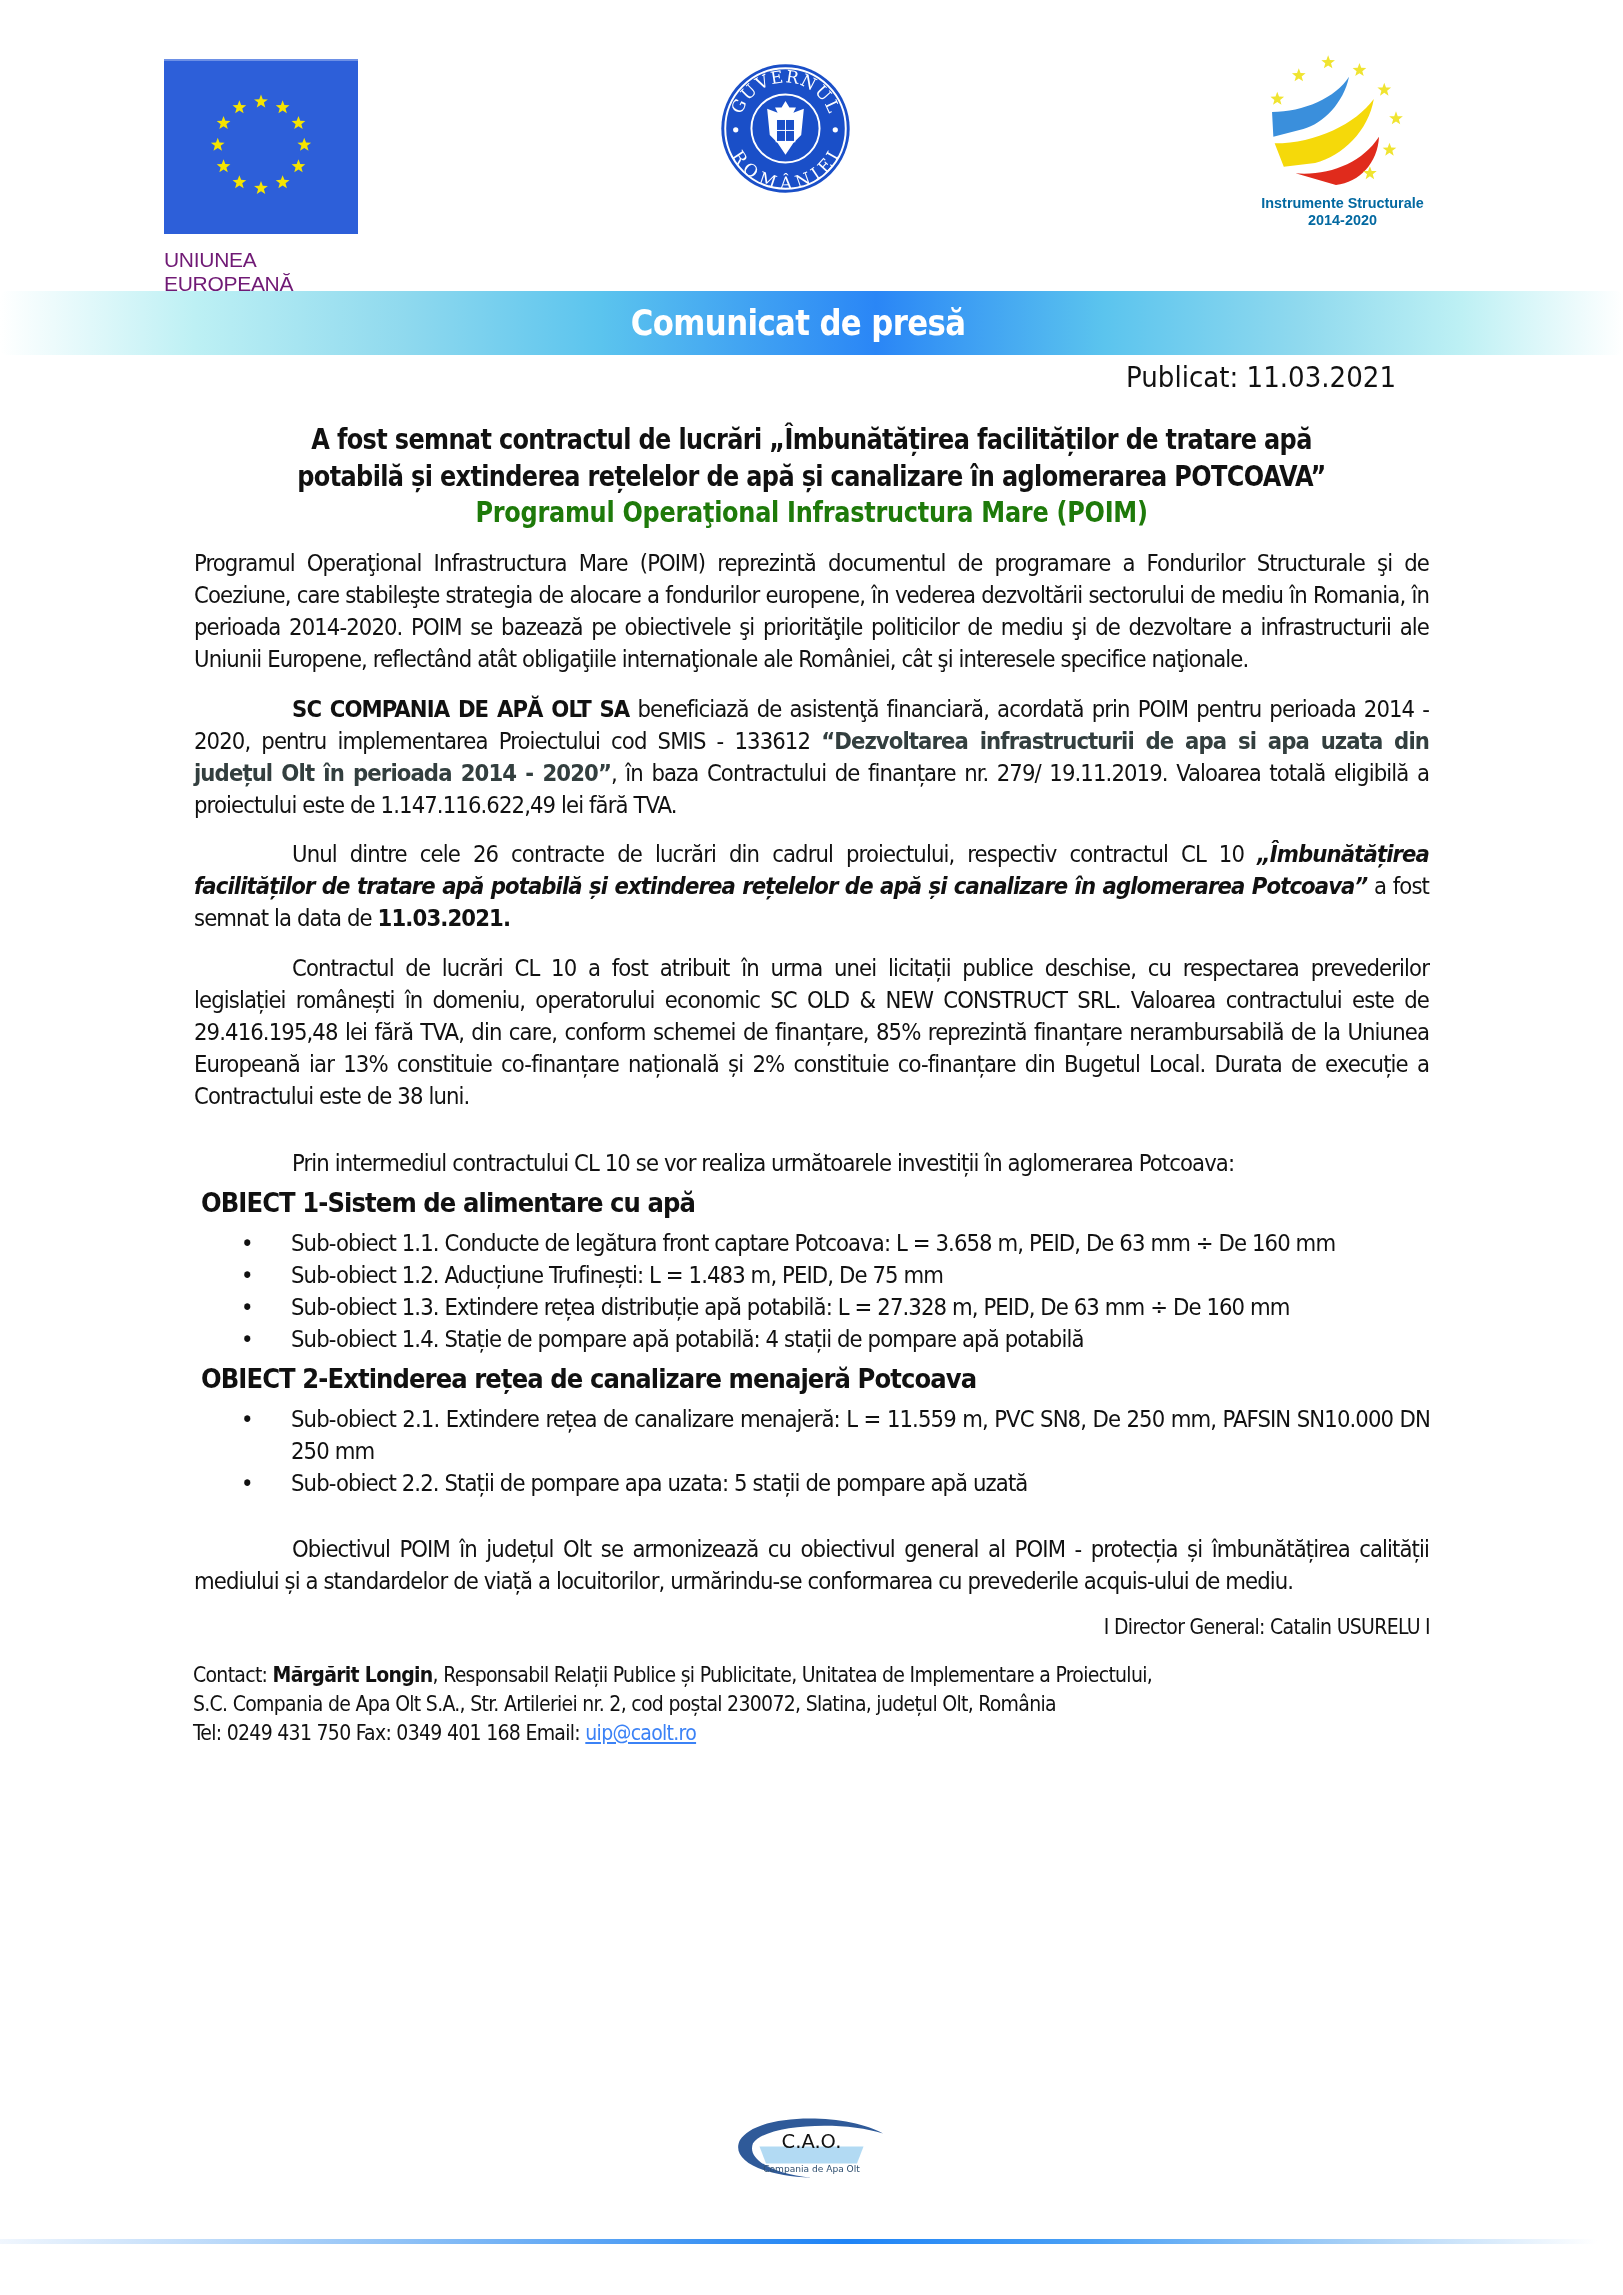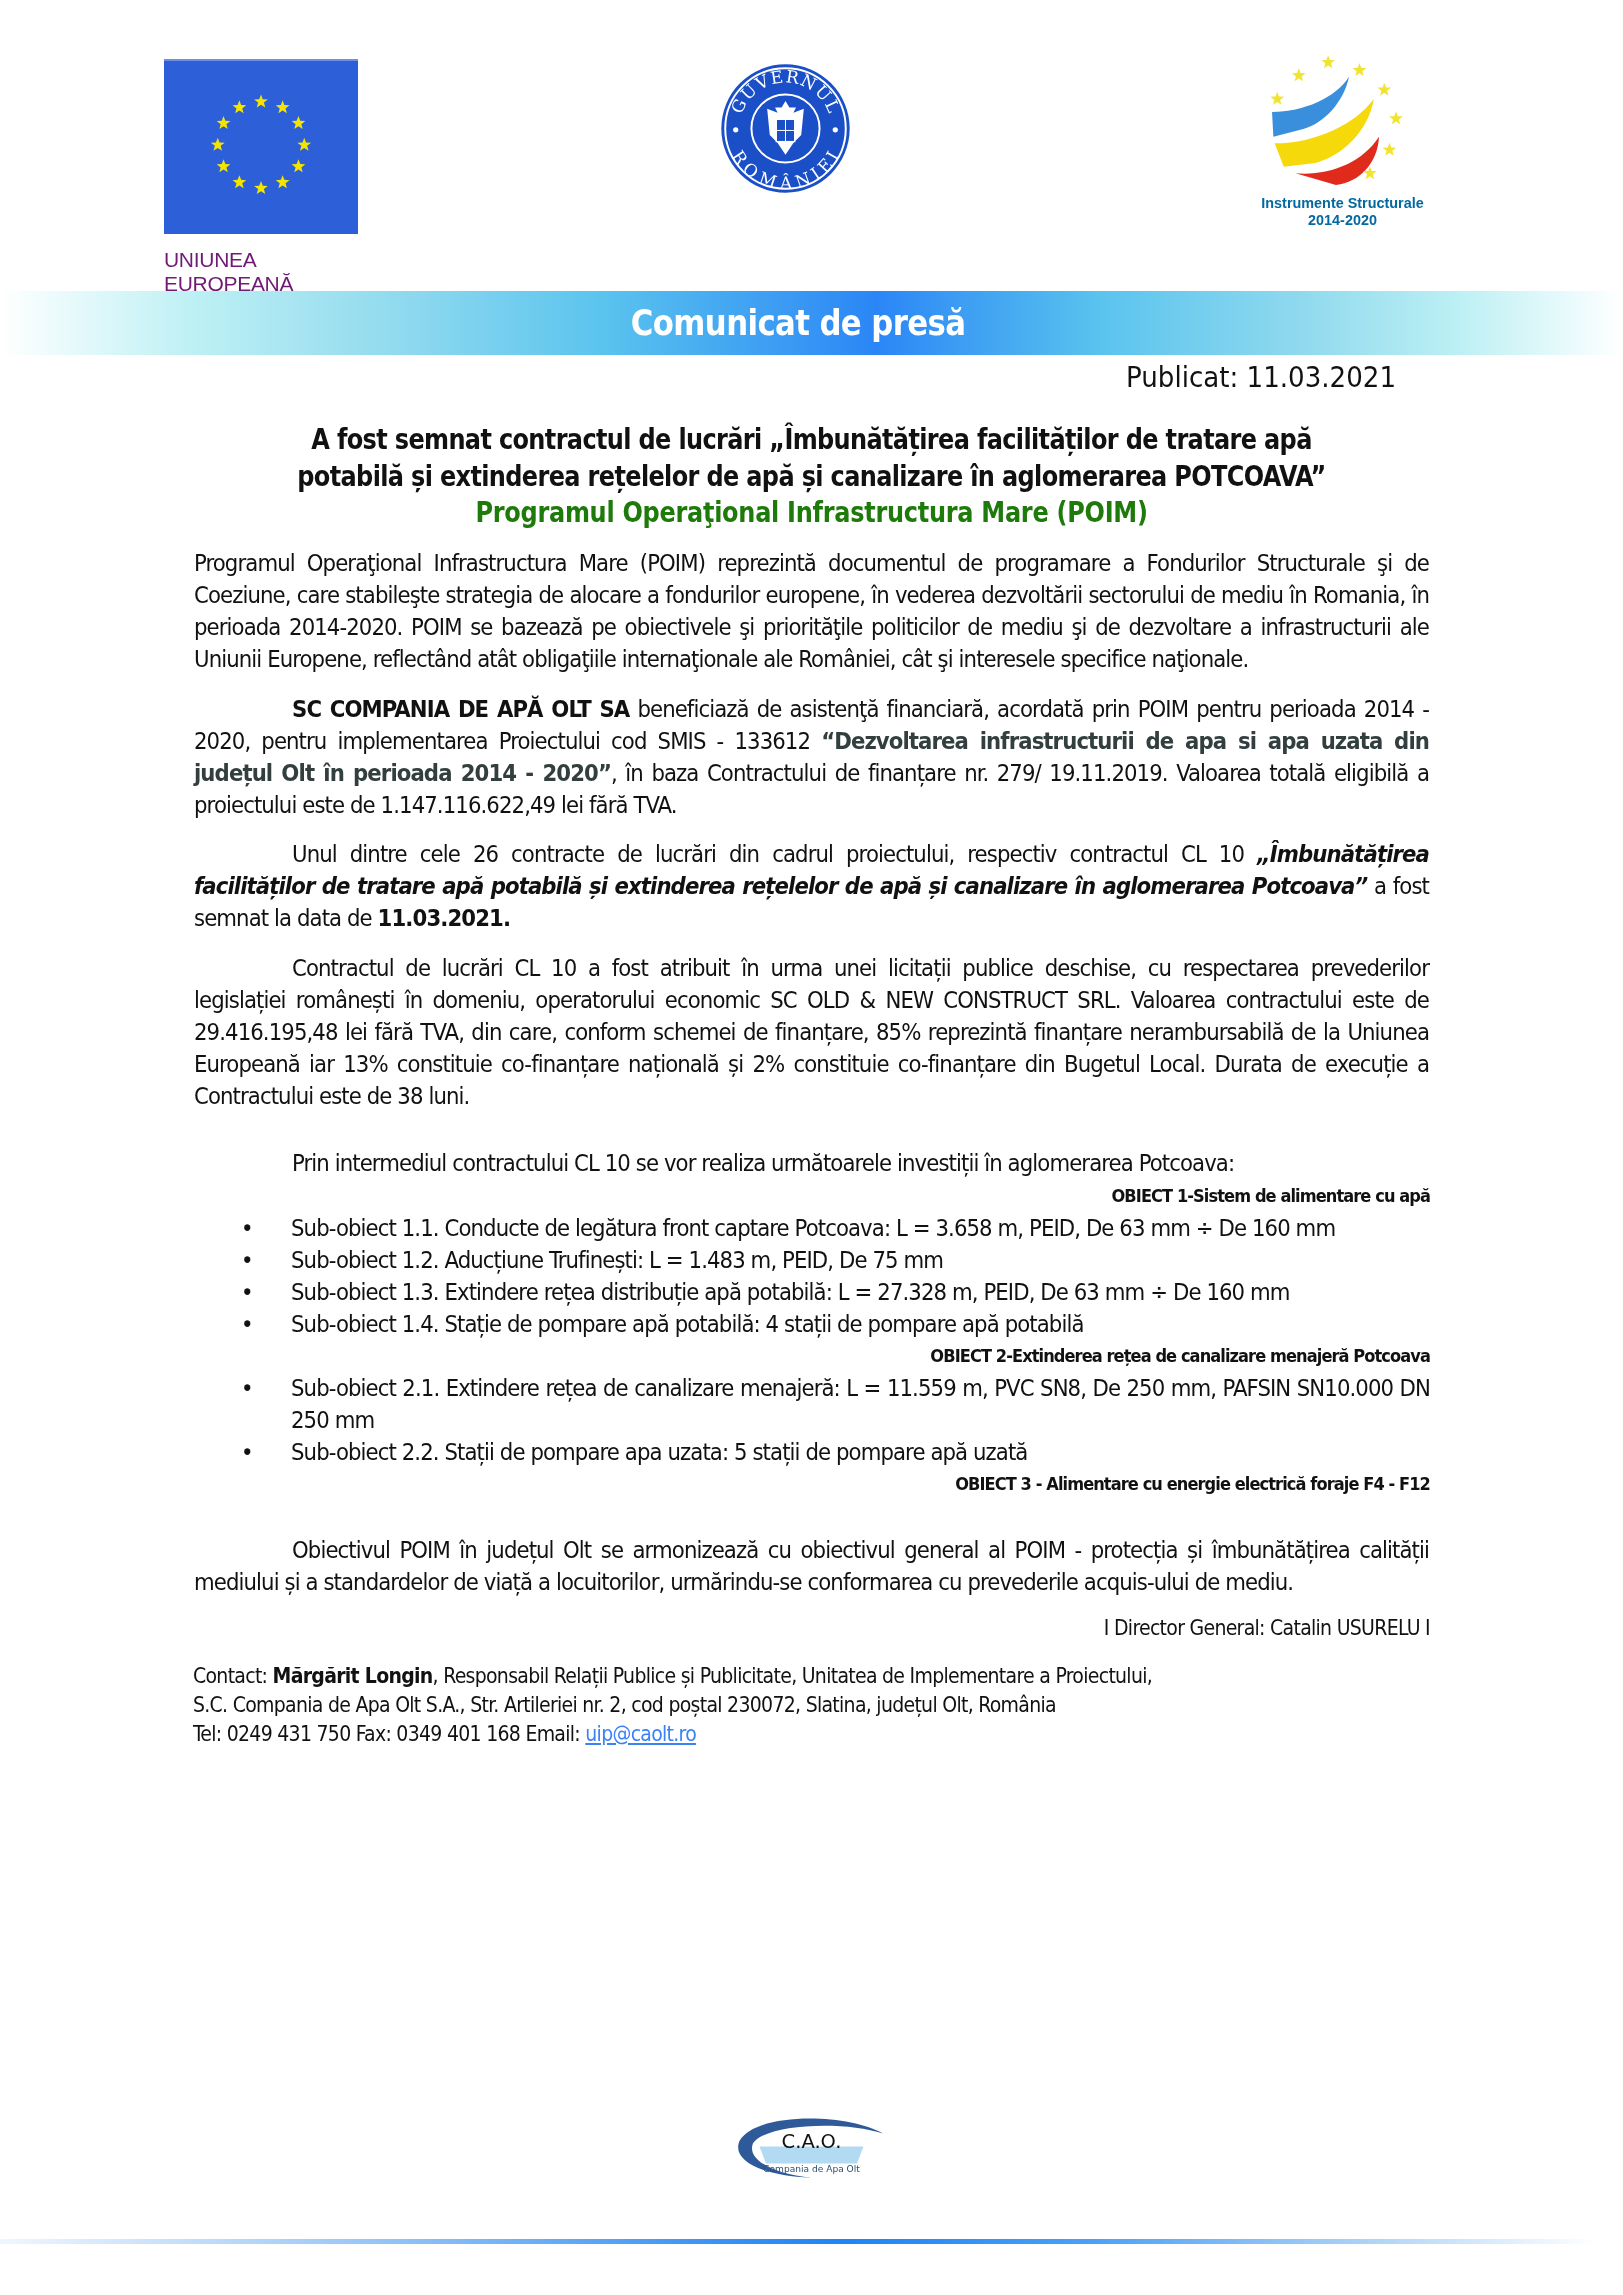"OBIECT 1-Sistem de alimentare cu" .obj-head { font-size: 18px -> 27px; margin: 0 -> 8px; text-align: right -> none }
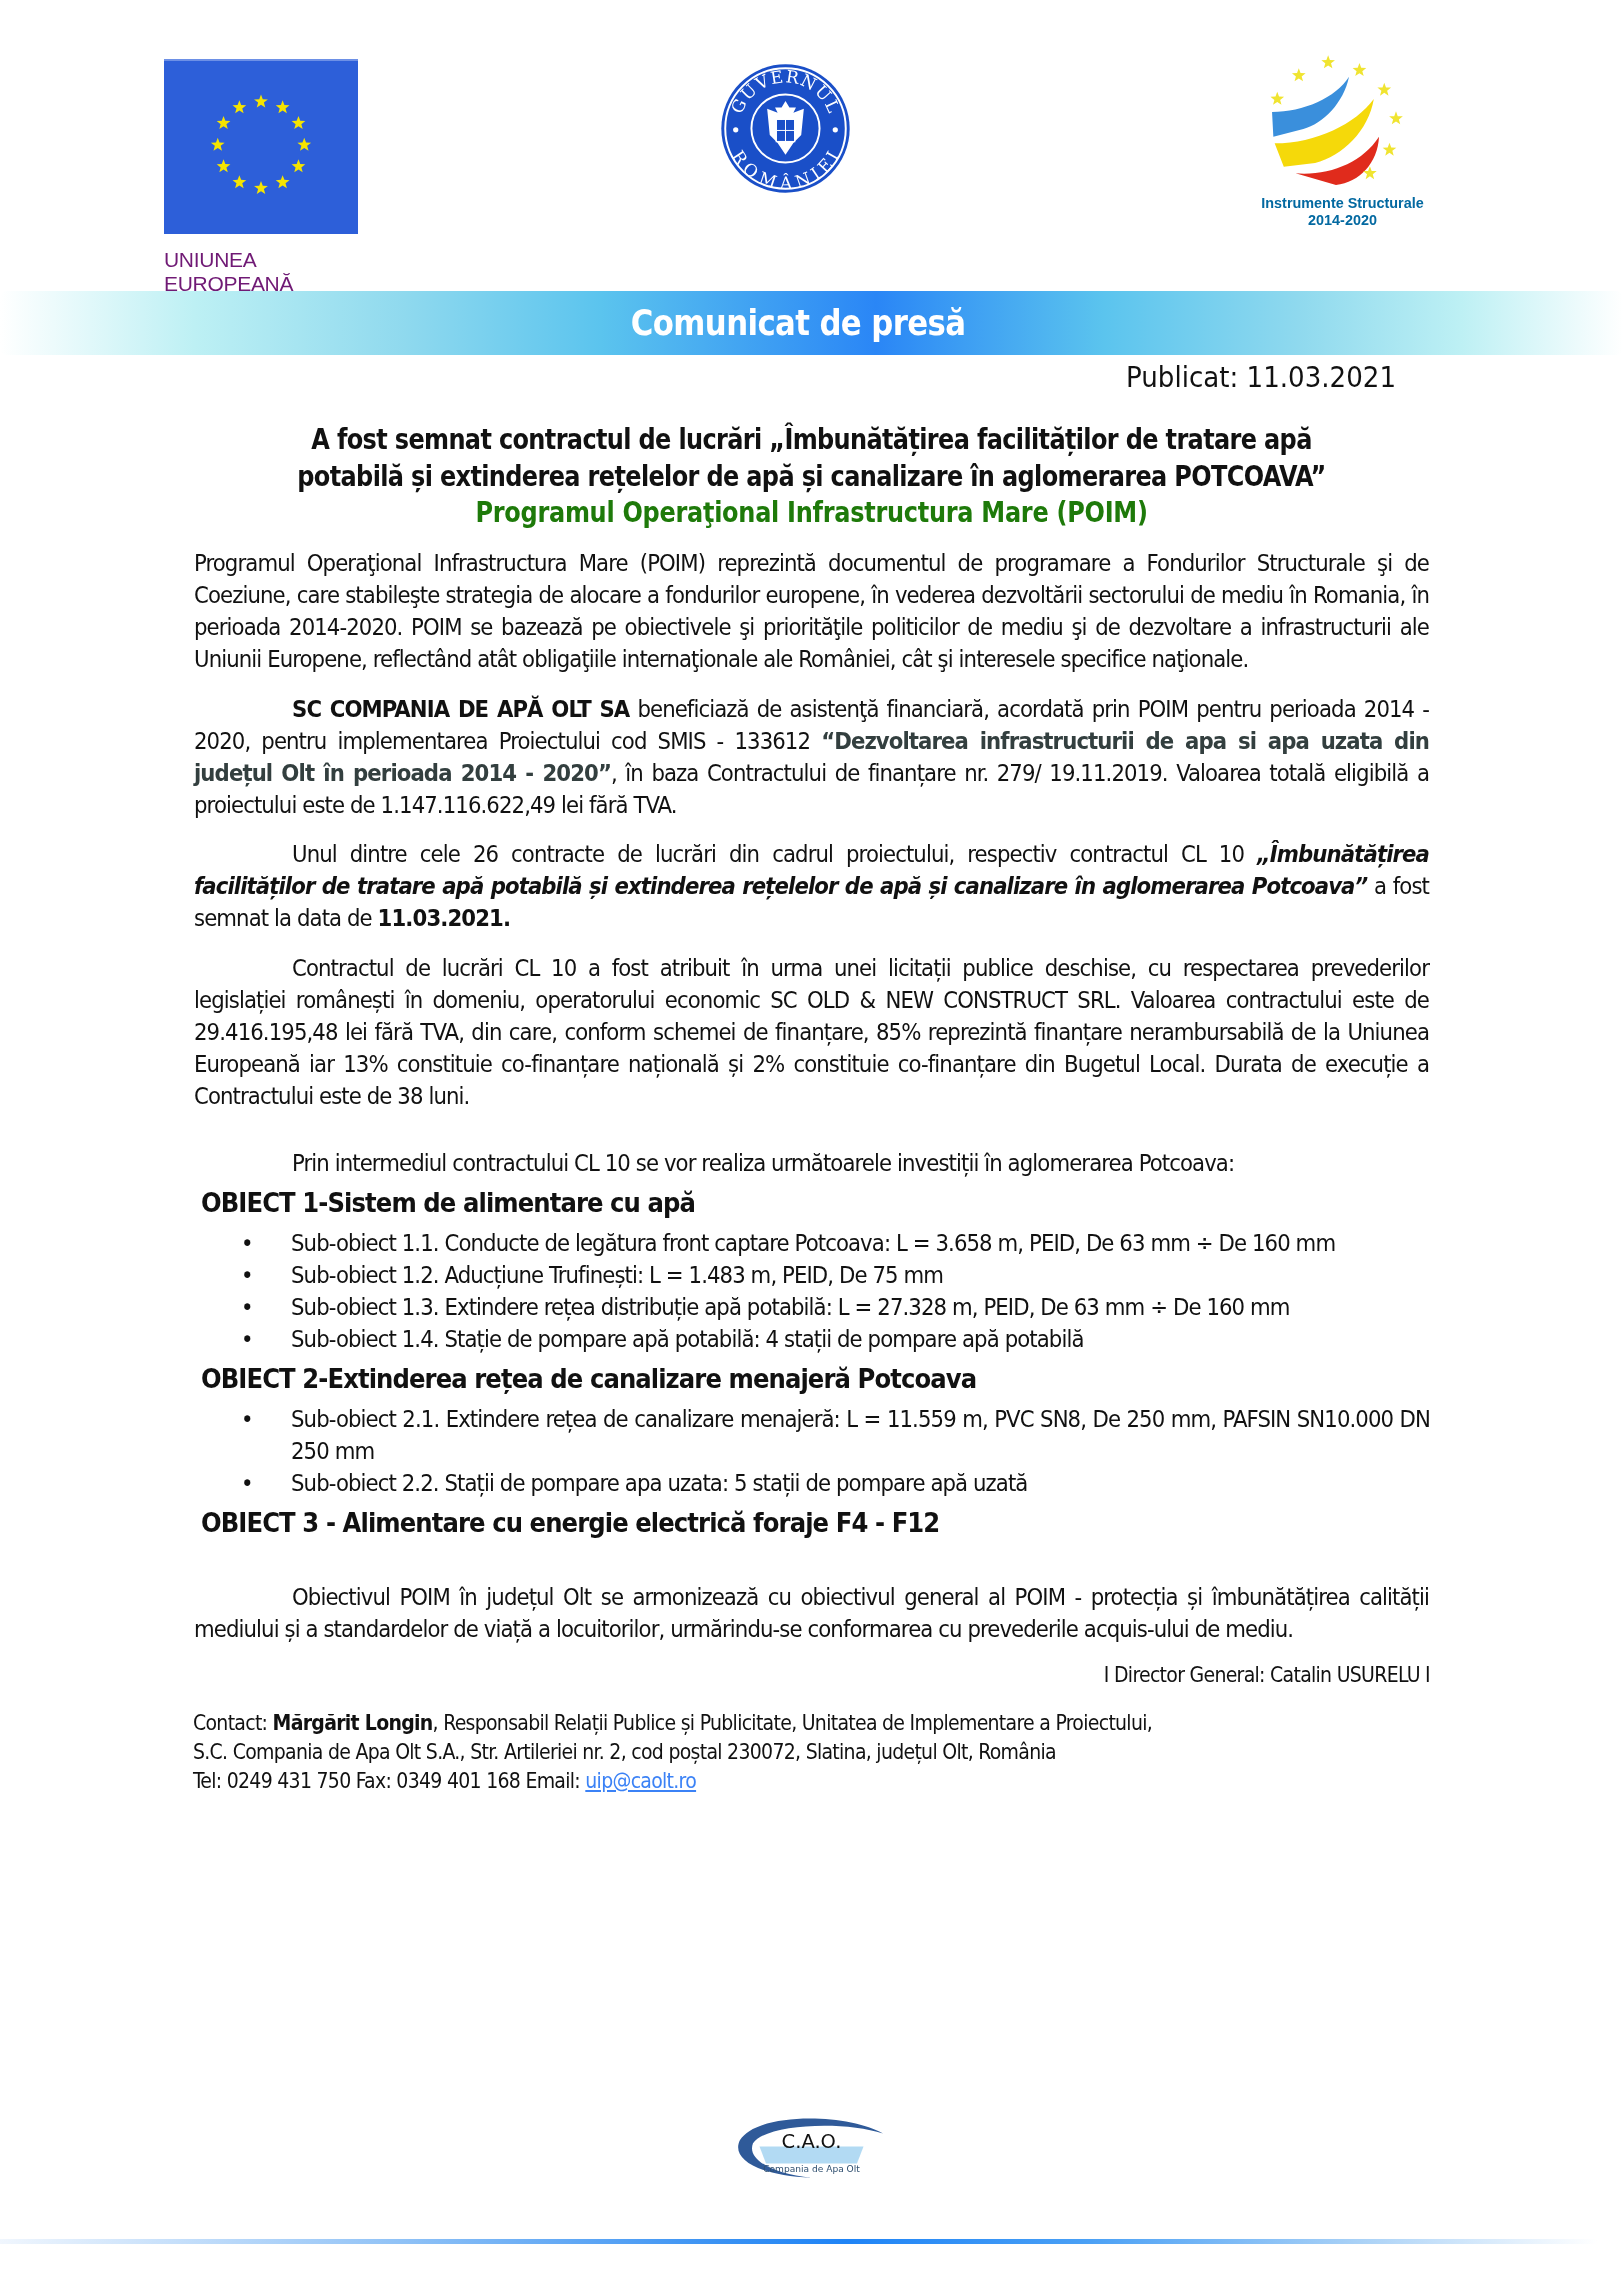"OBIECT 3 - Alimentare cu" p.obj-head { html: <p>OBIECT 3 - Alimentare cu energie electrică foraje F4 - F12</p> -> none }
